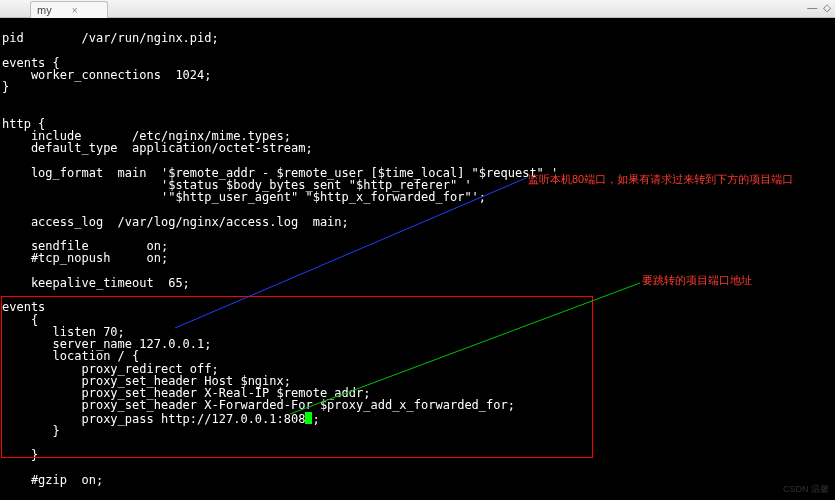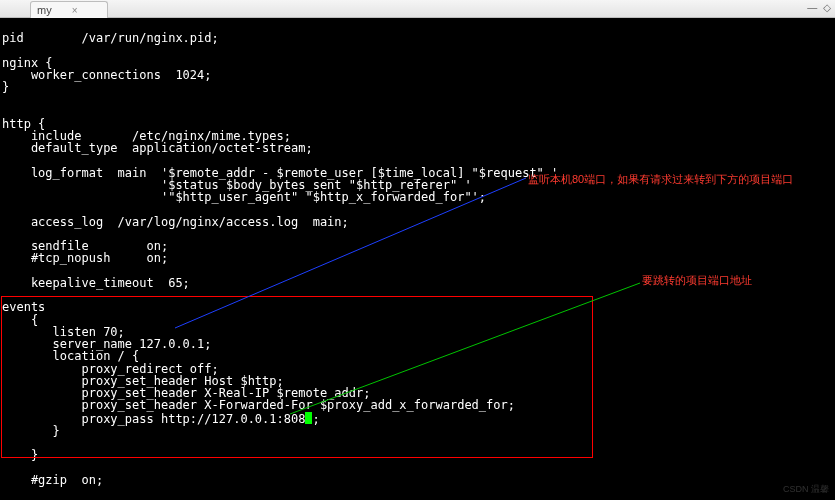"nginx {" span { text: nginx -> events }
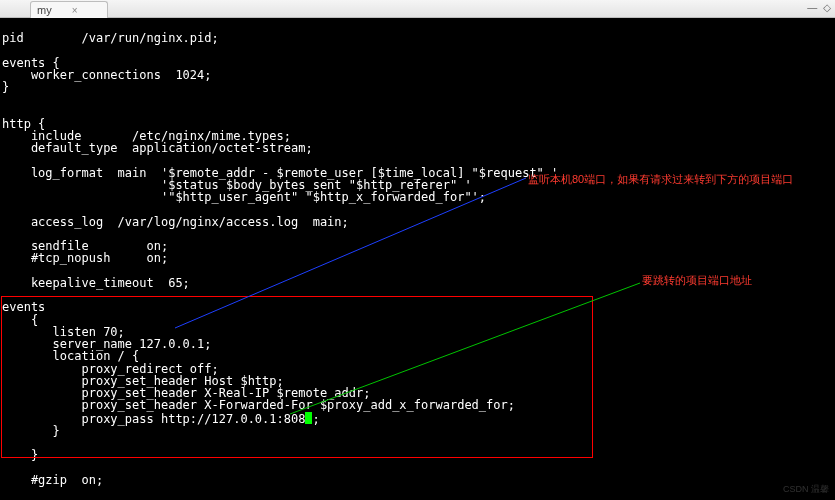"proxy_set_header Host $http;" span { text: $http -> $nginx }
